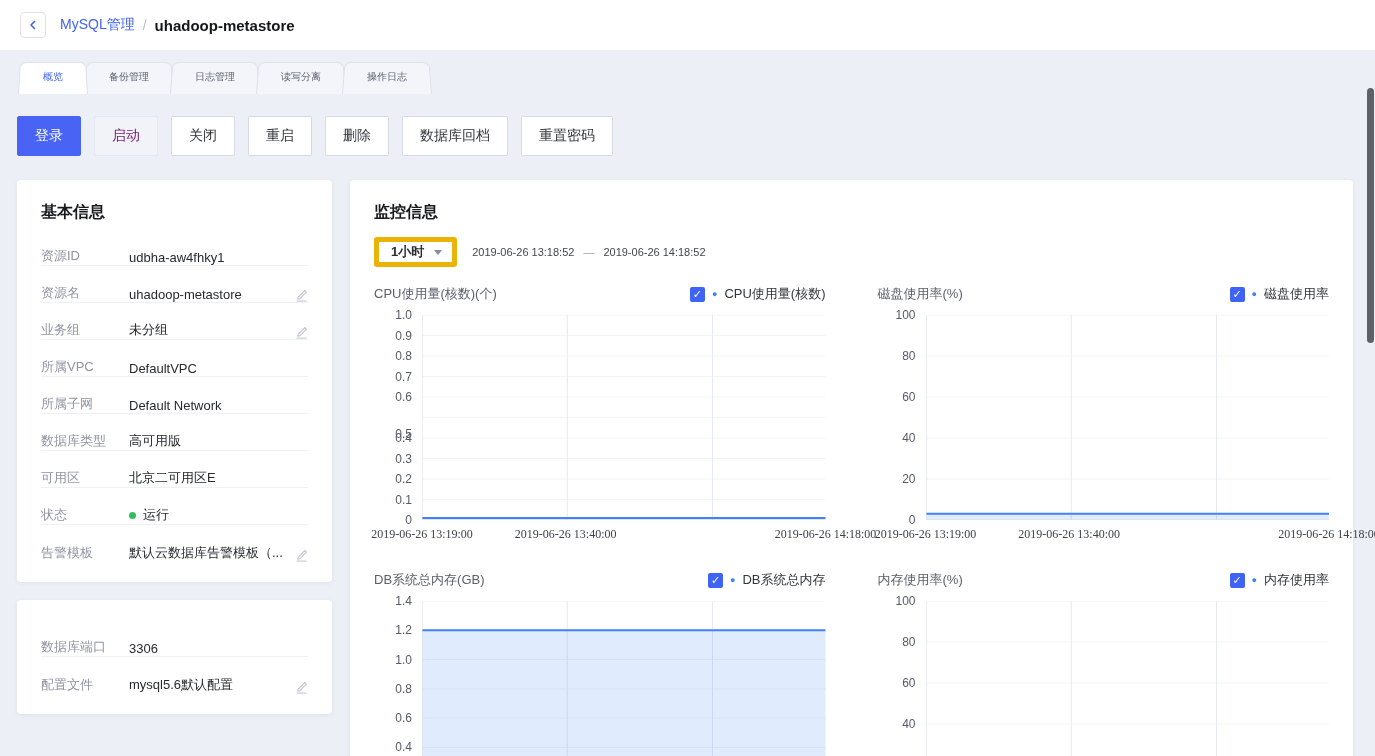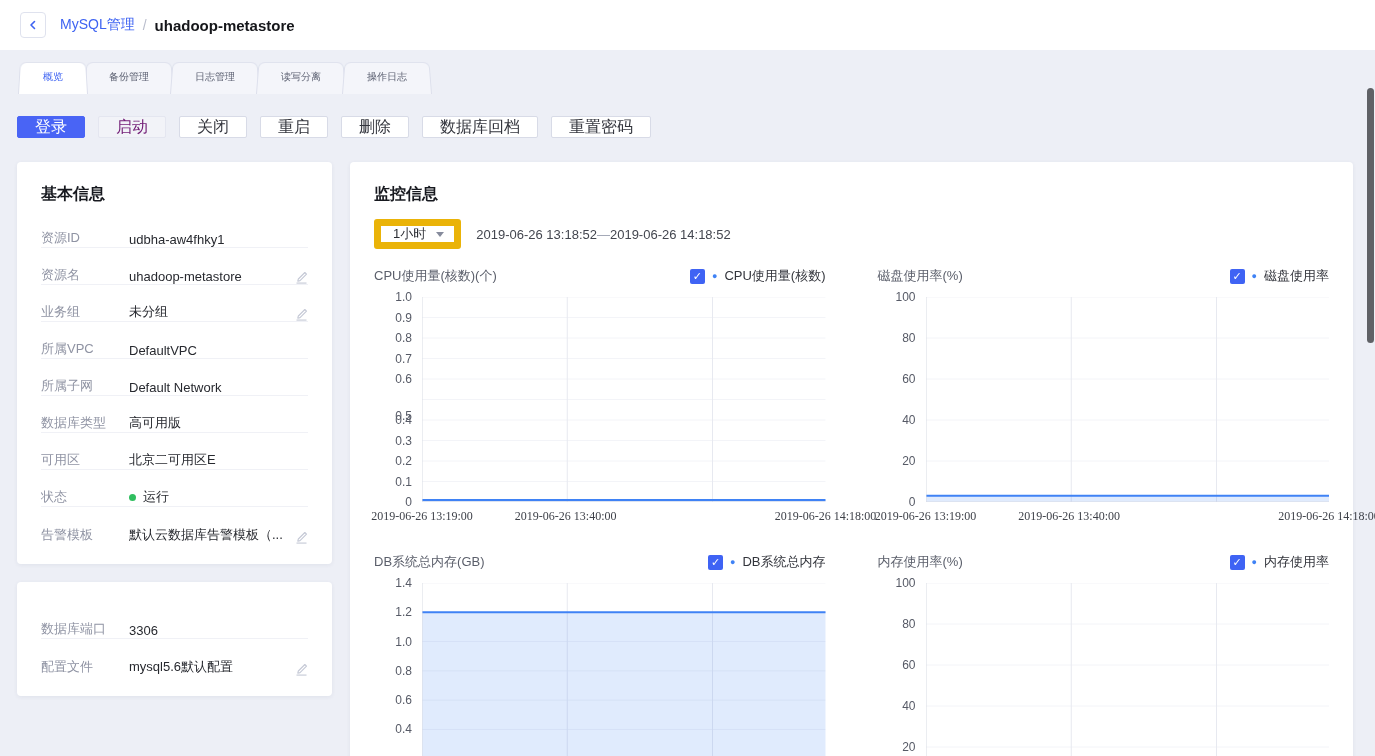"登录" .btn { font-size: 16px -> 14px; height: 22px -> 40px }
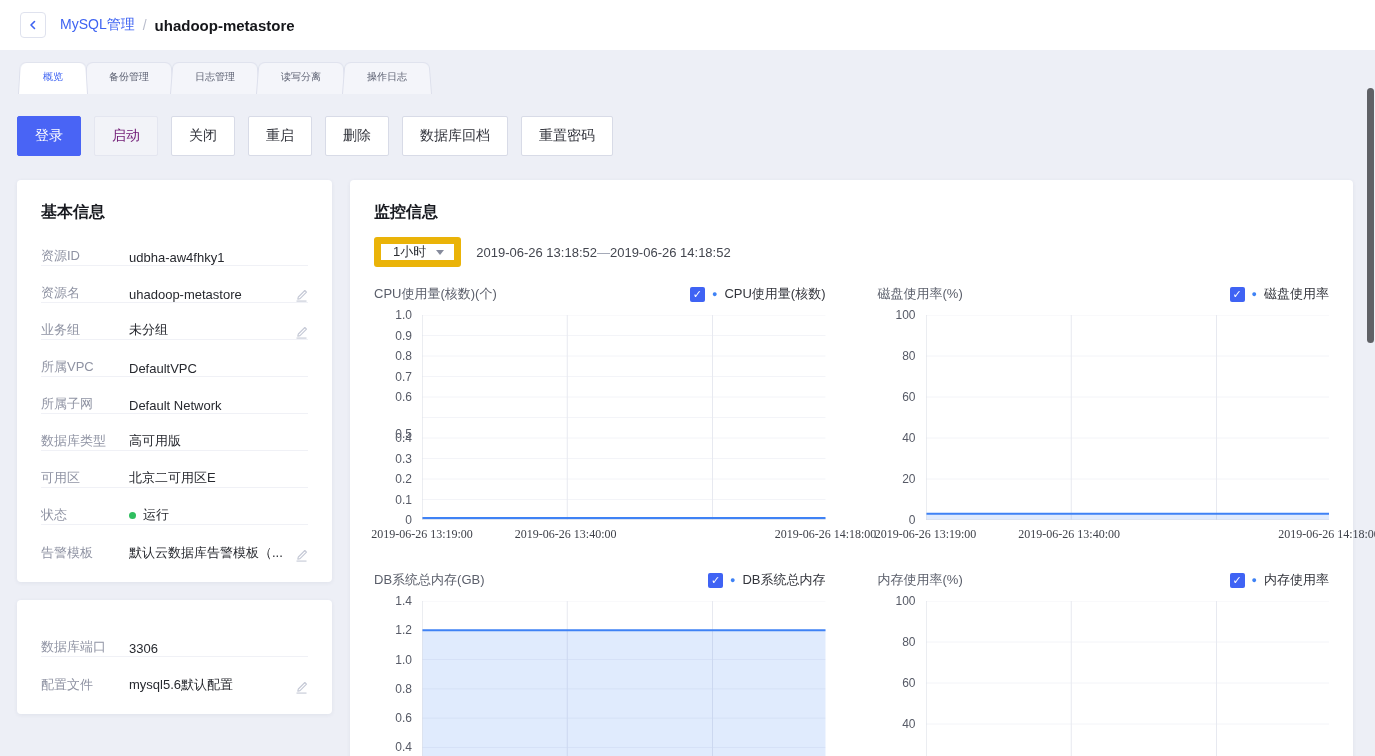"1小时" .select { border: 7px solid #eab308 -> 5px solid #eab308; font-weight: none -> bold }
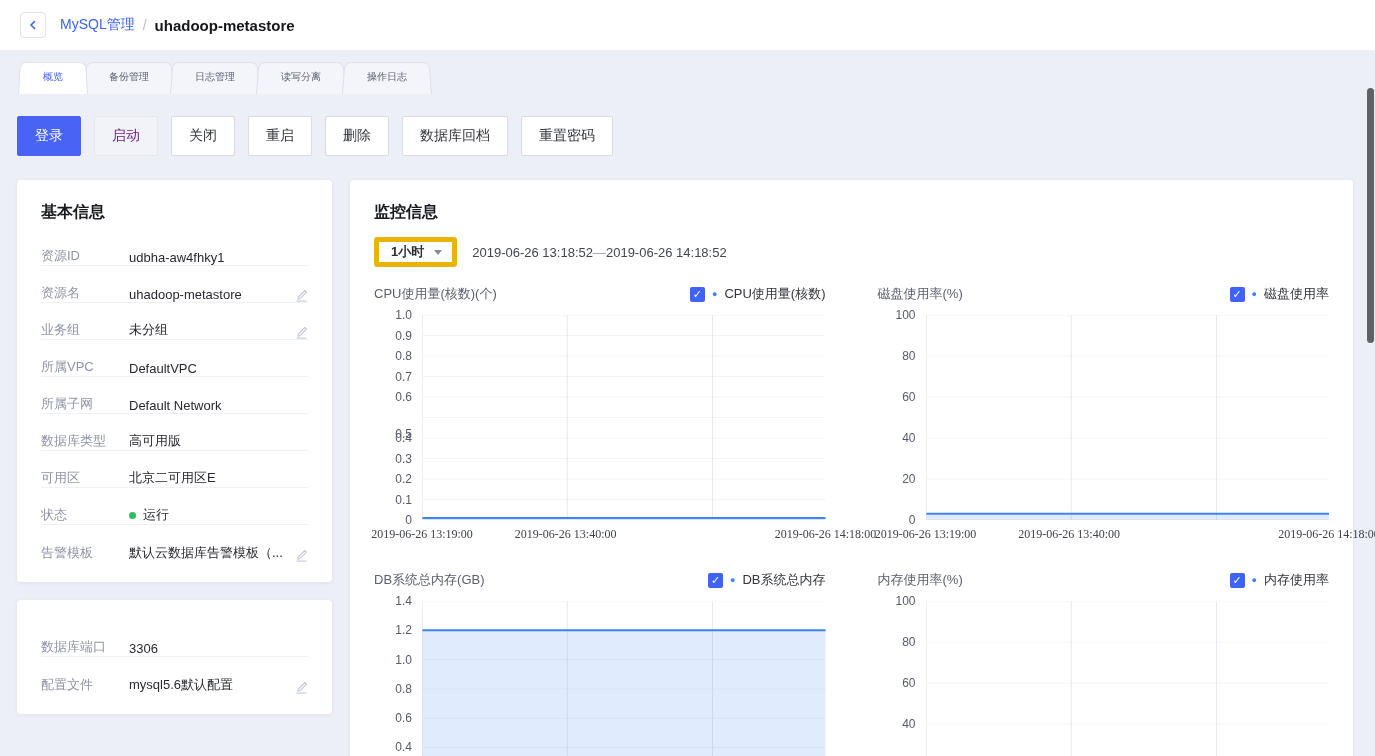"2019-06-26 13:18:52" .timerange { font-size: 13px -> 11px; gap: 0 -> 9px }
